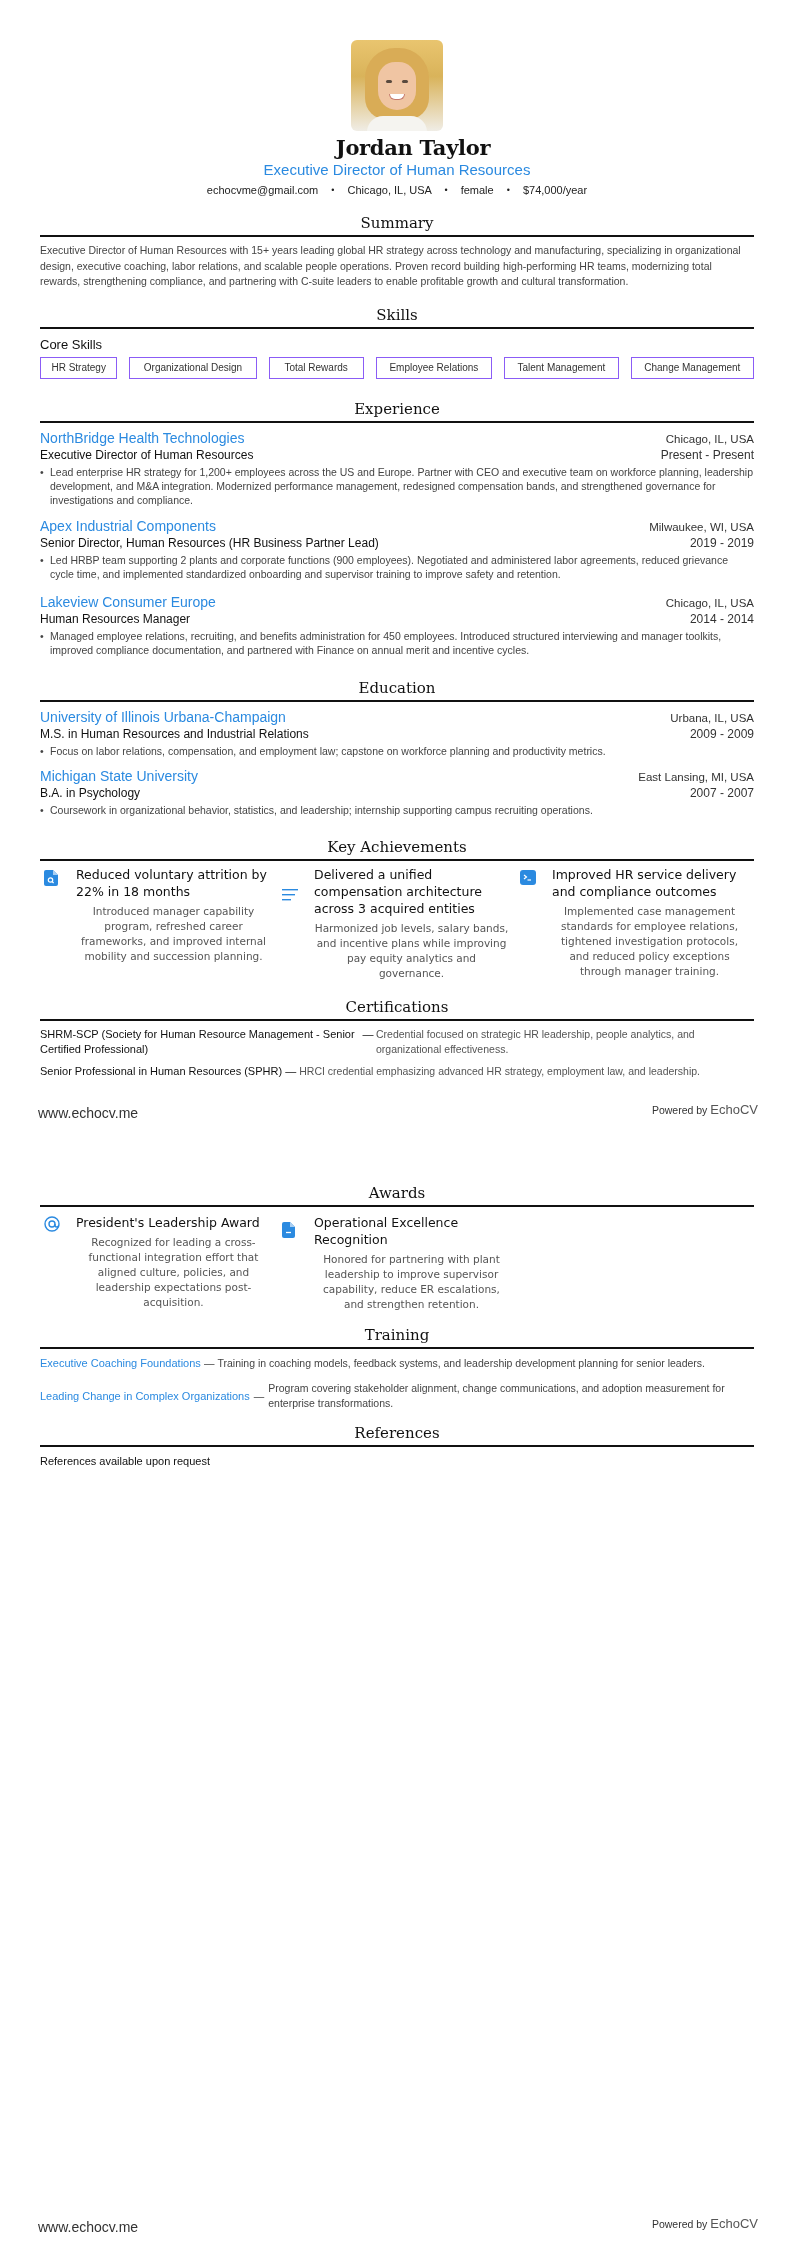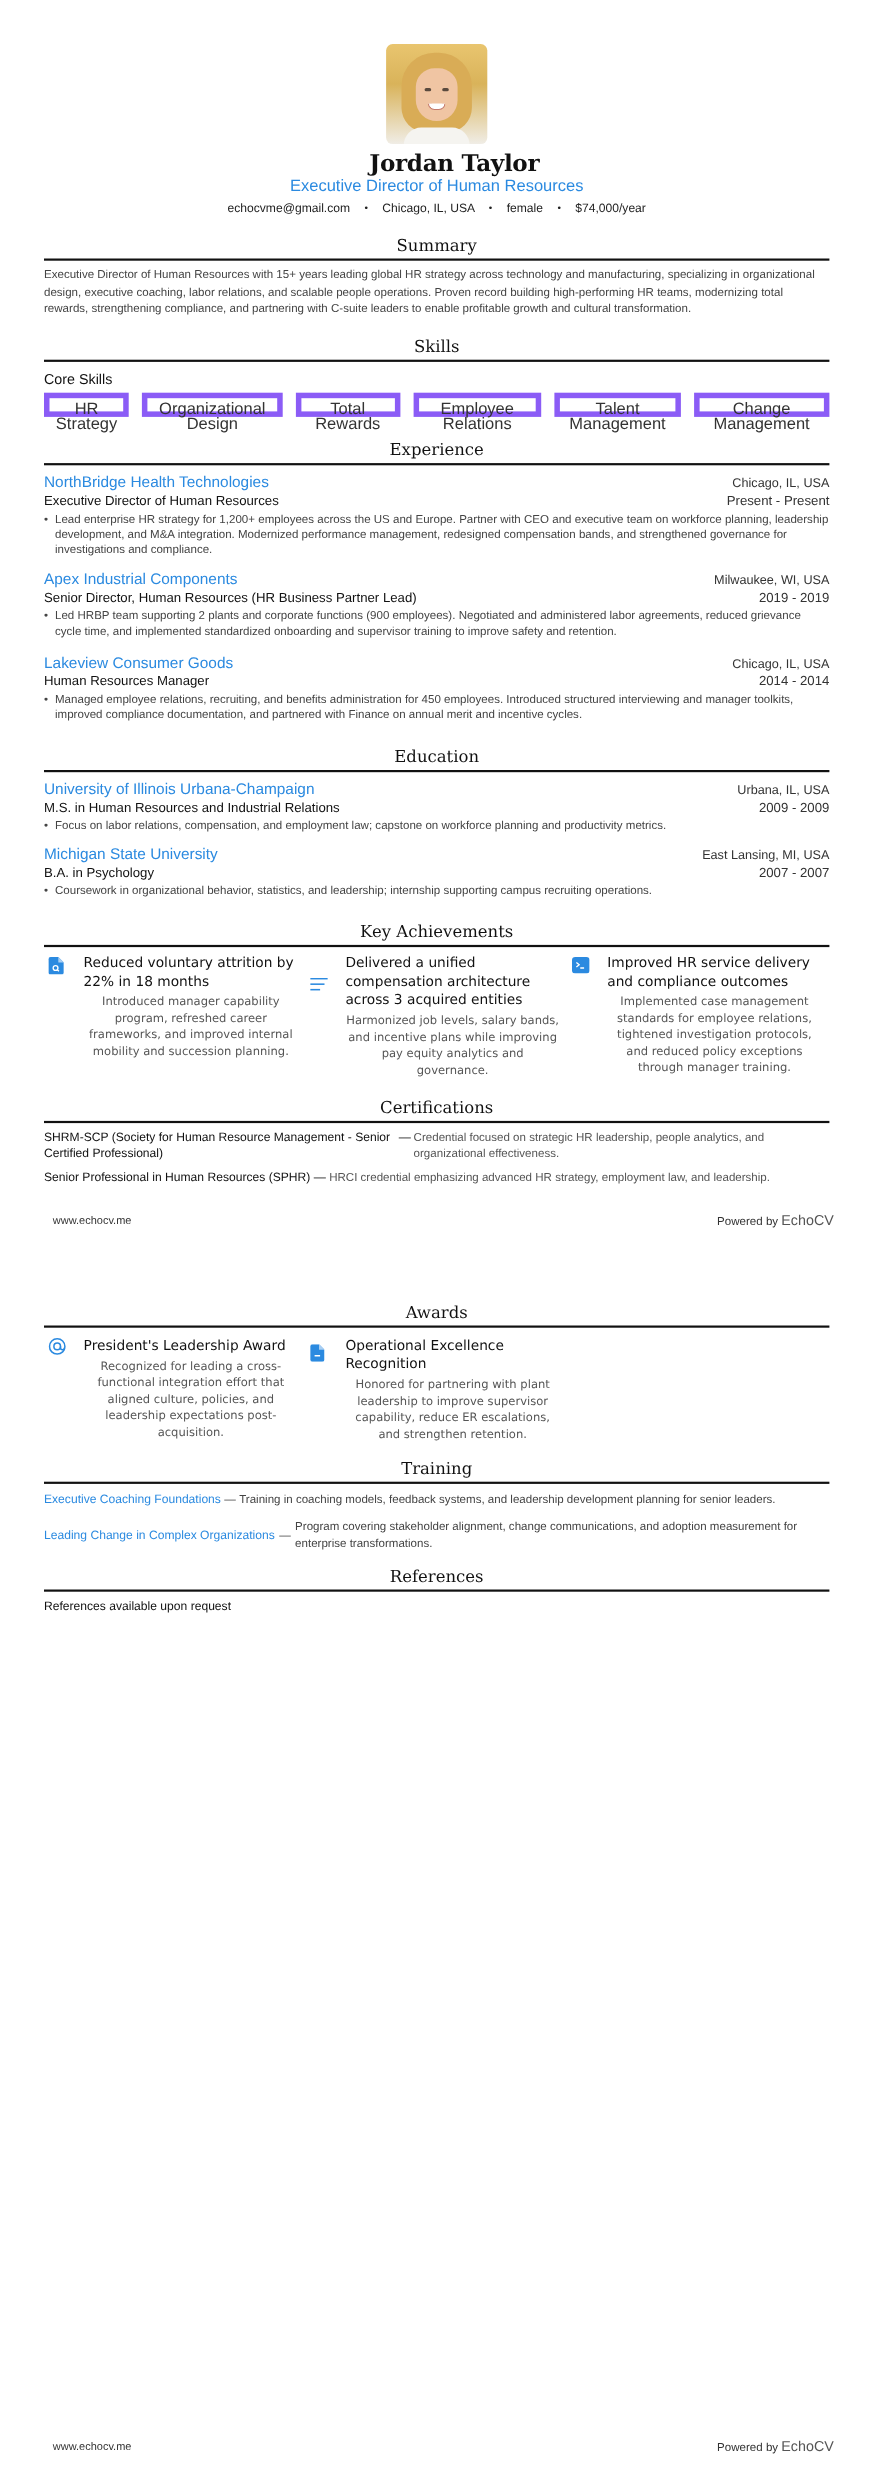"HR Strategy" .chip { border: 5px solid #8b5cf6 -> 1px solid #8b5cf6; font-size: 15px -> 10px }
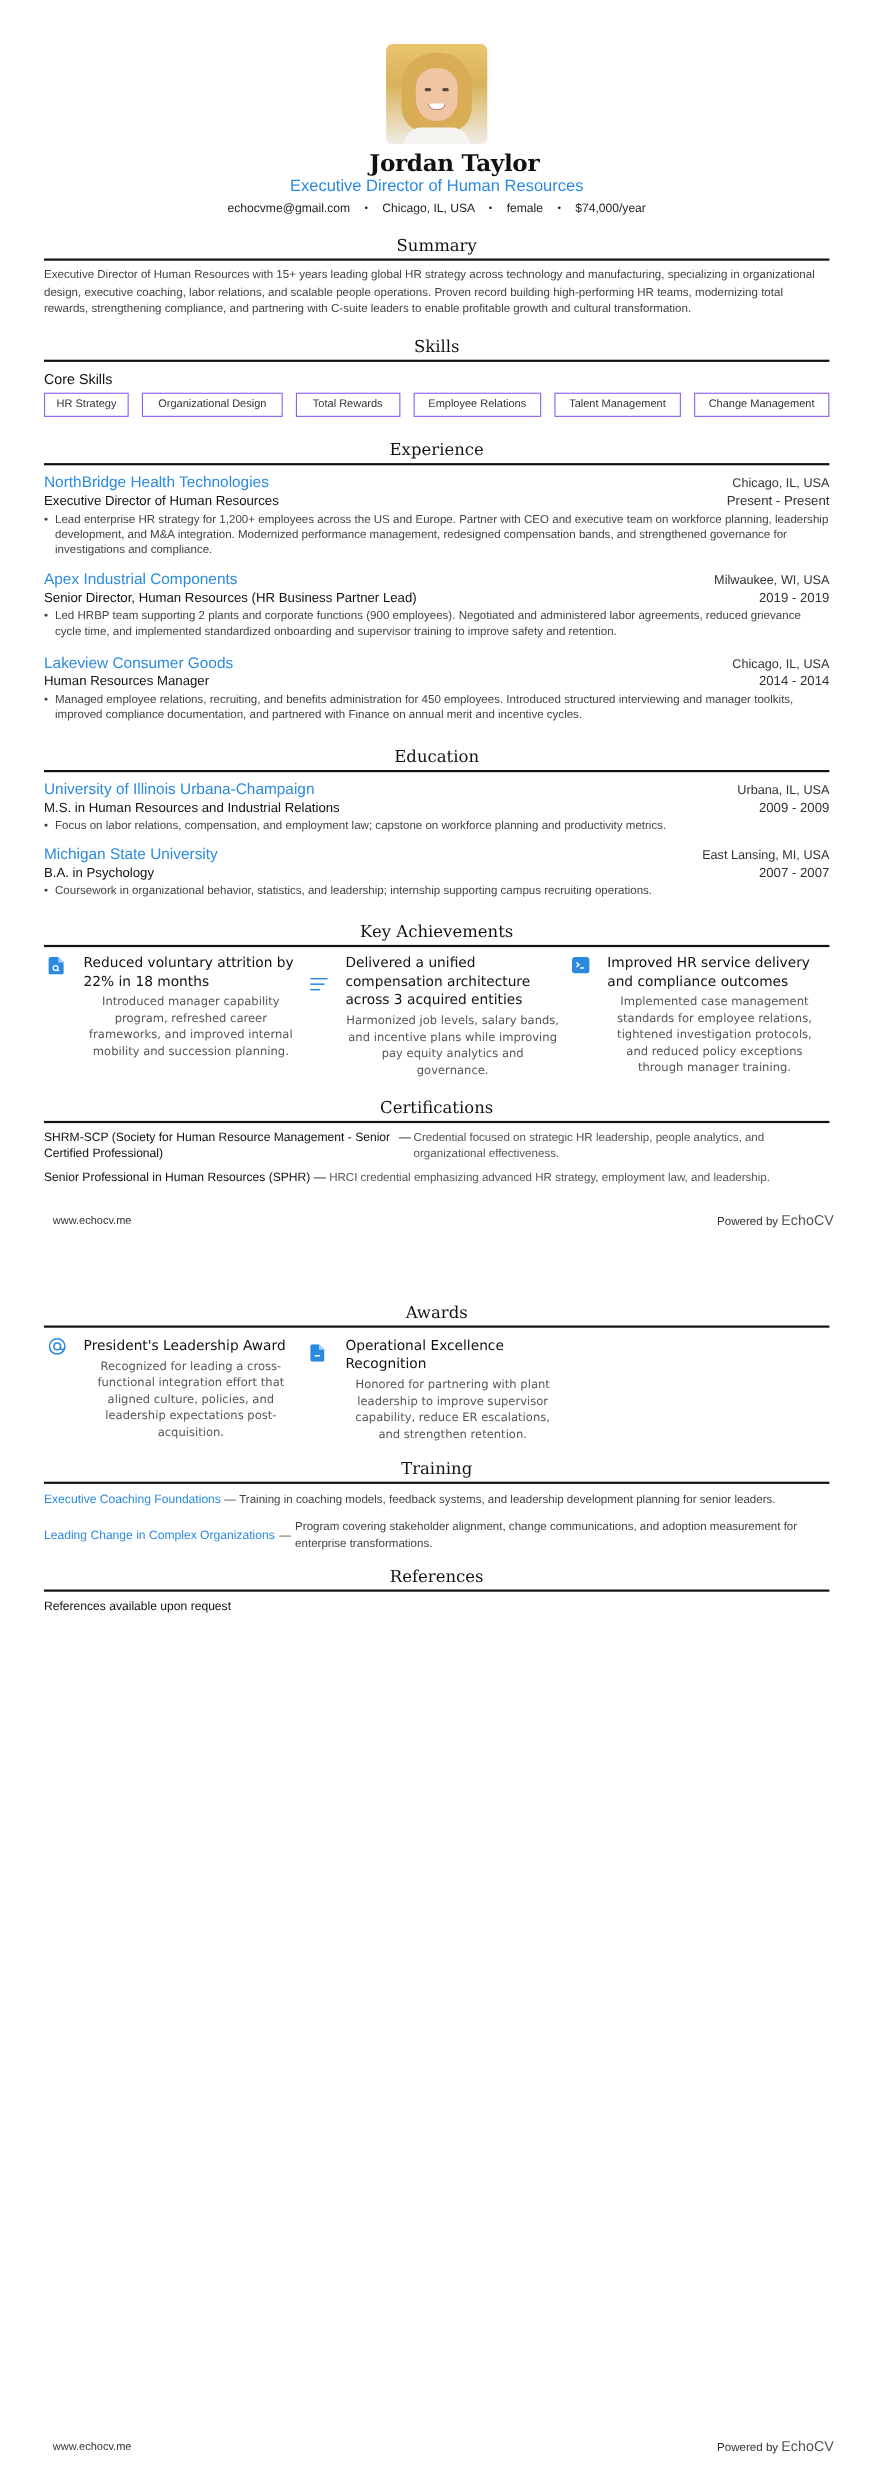"Lakeview Consumer Goods" span.org { text: Goods -> Europe }
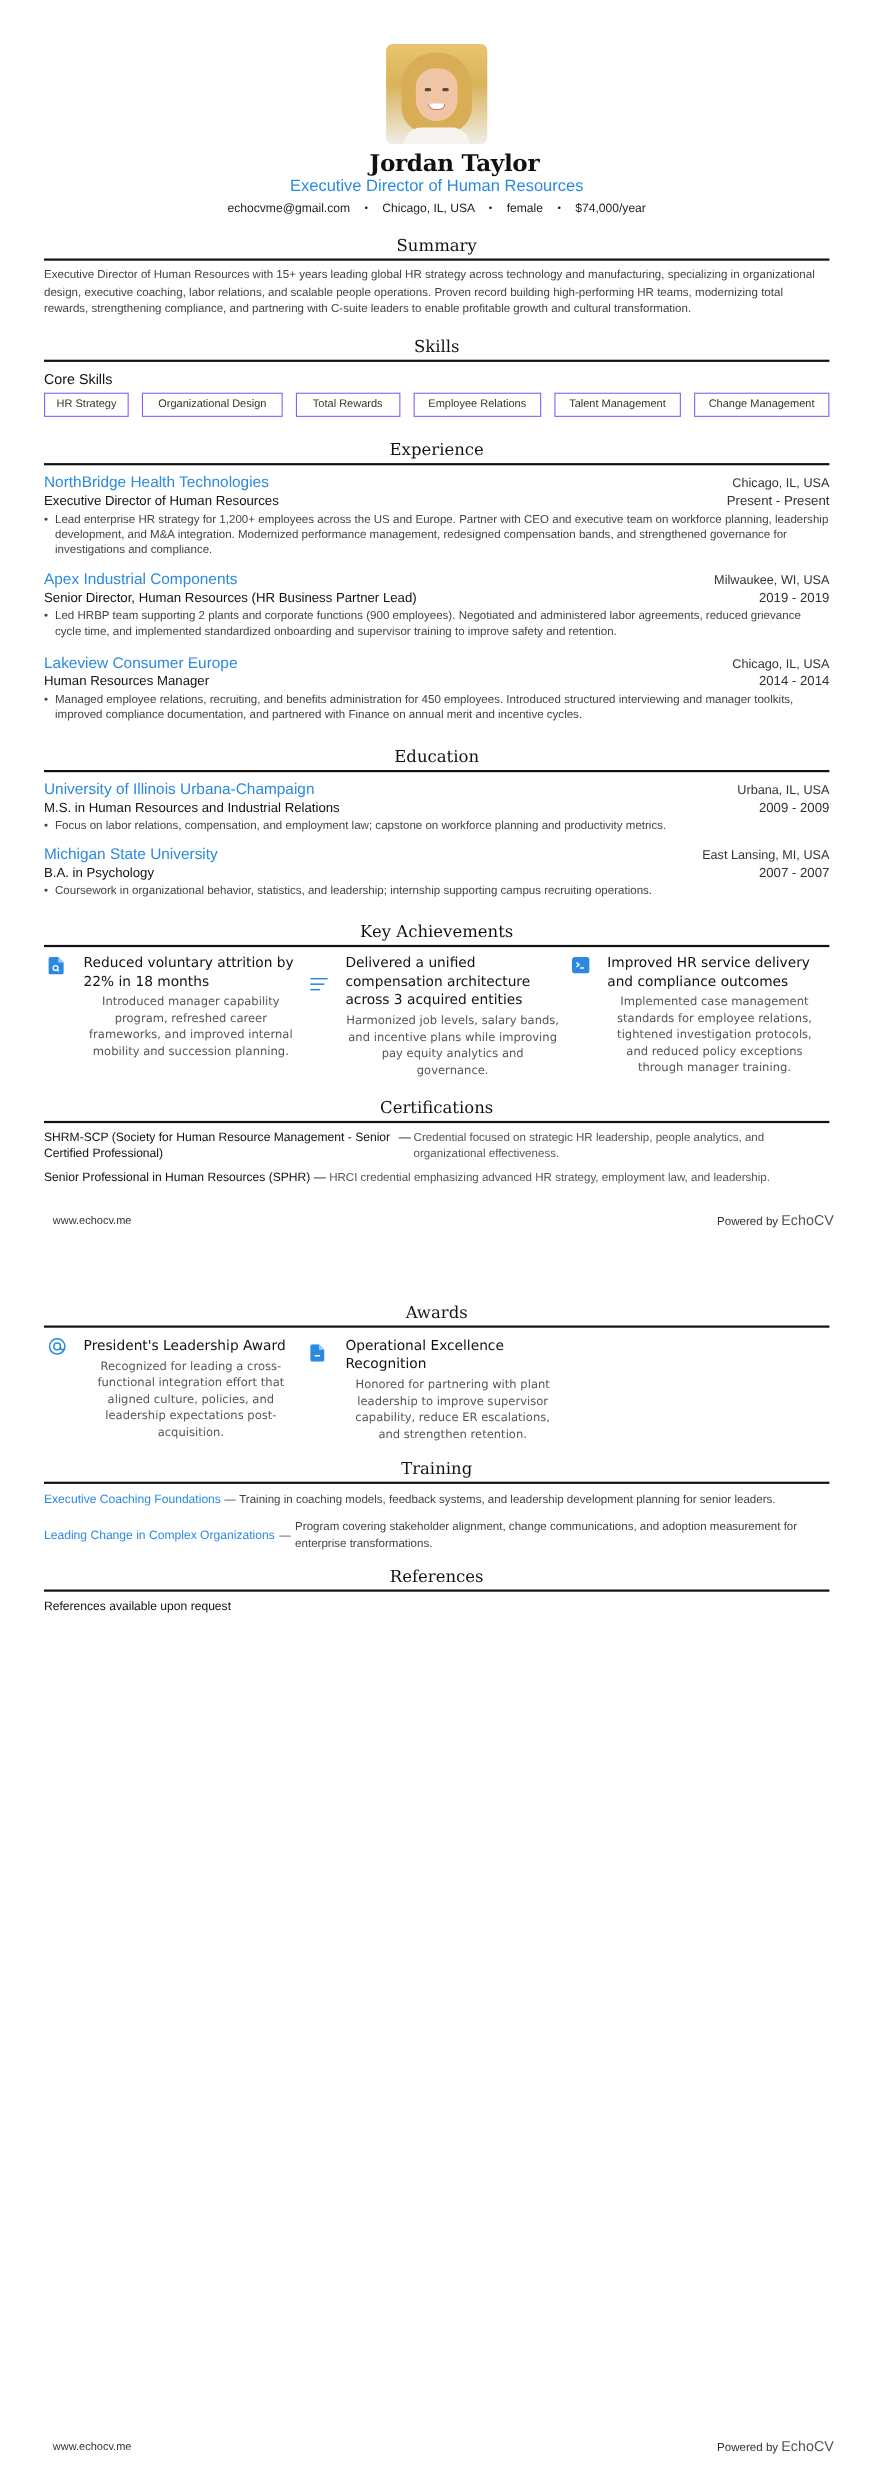"www.echocv.me" .foot-l { font-size: 10px -> 14px; left: 48px -> 38px }
